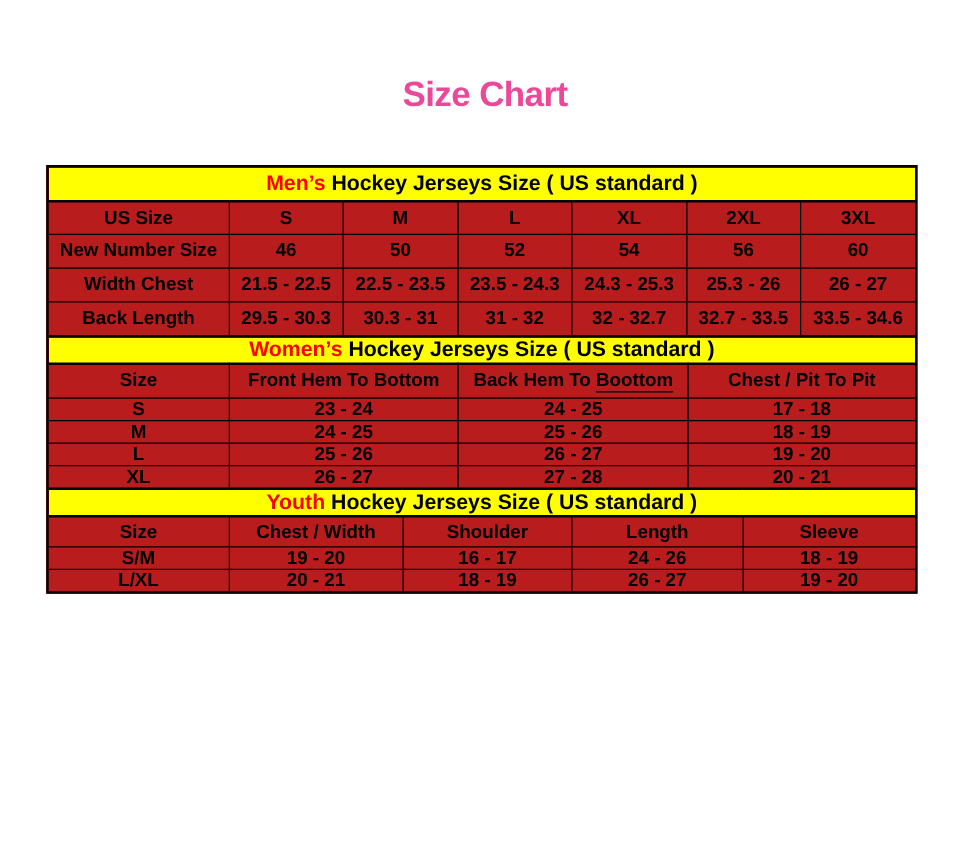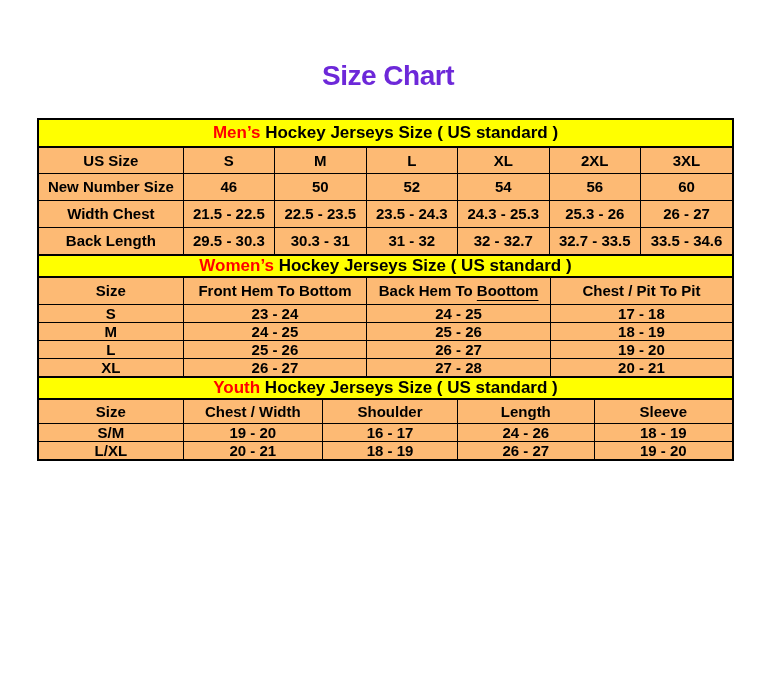"Size Chart" .page-title { color: #6d28d9 -> #ec4899 }
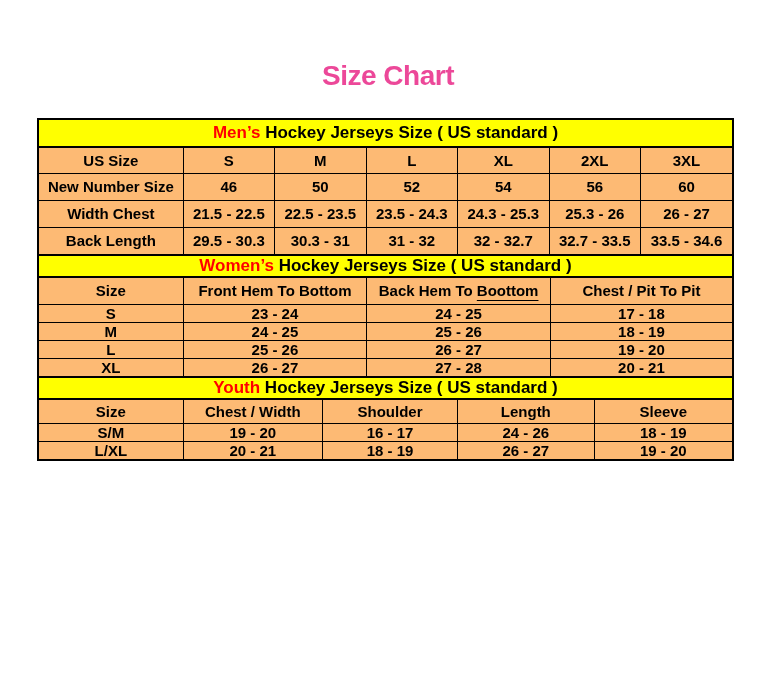"Men’s Hockey Jerseys Size (" .chart-wrap { background: #fdba74 -> #b91c1c; top: 118px -> 132px }
